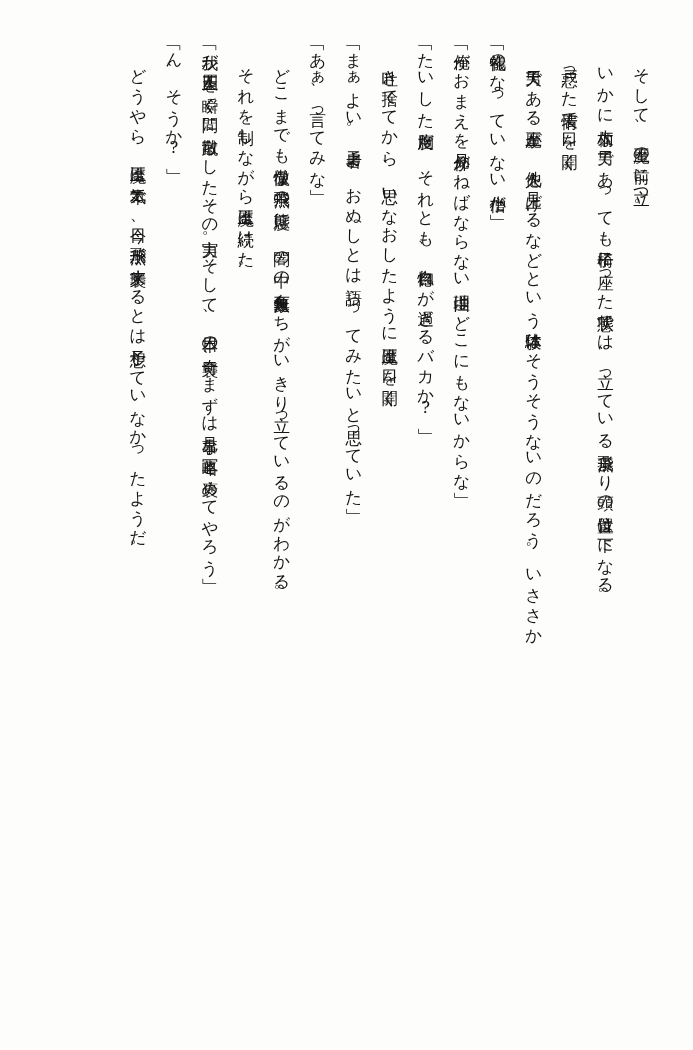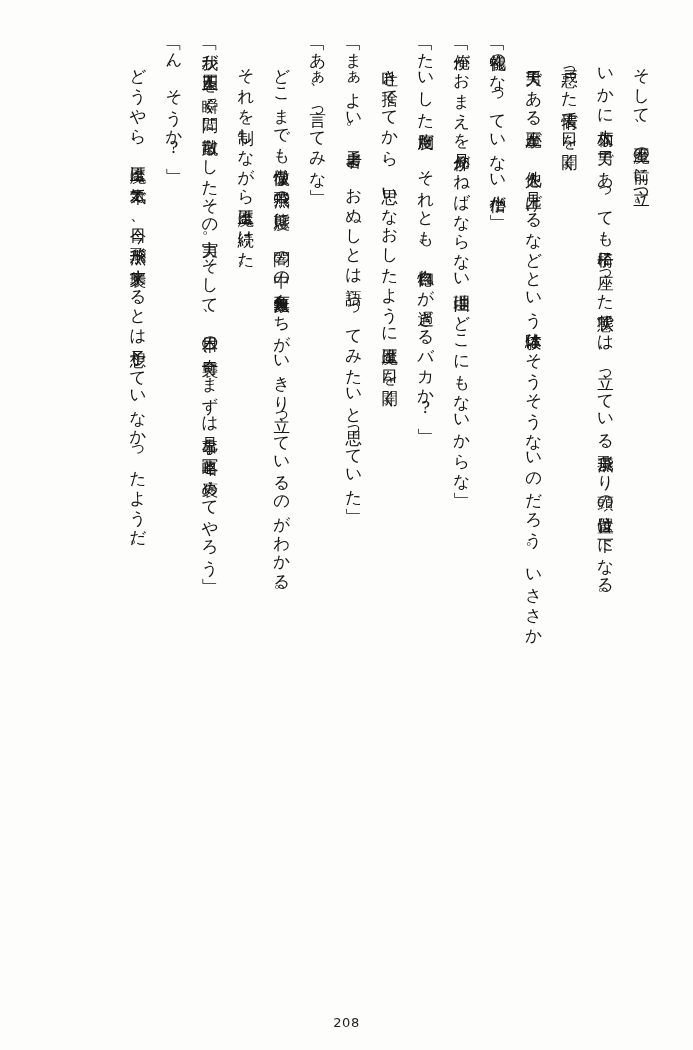"208" div { html: <div>208</div> -> none }
